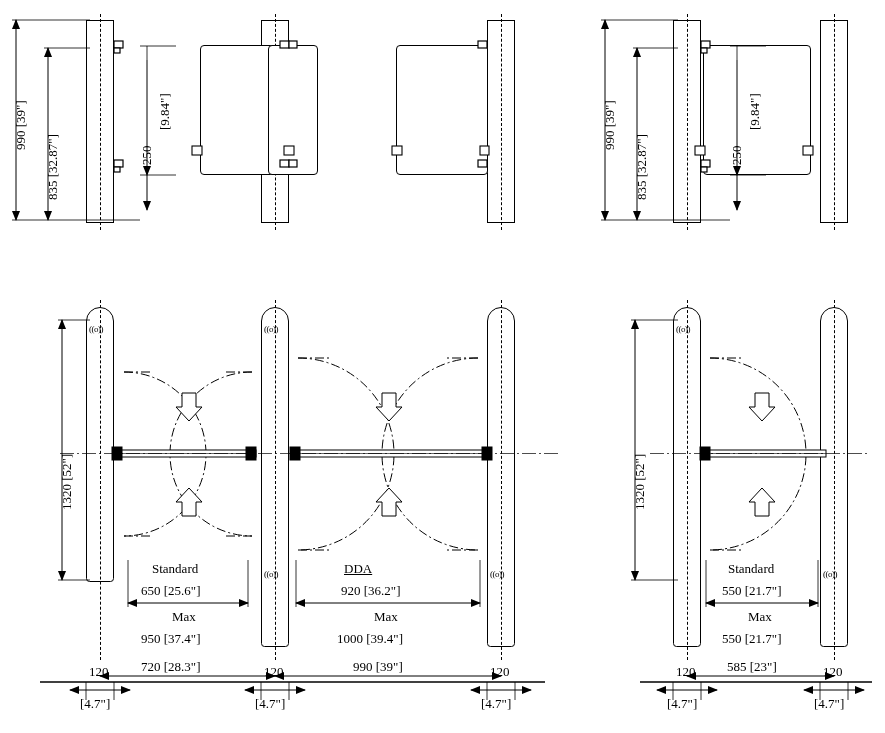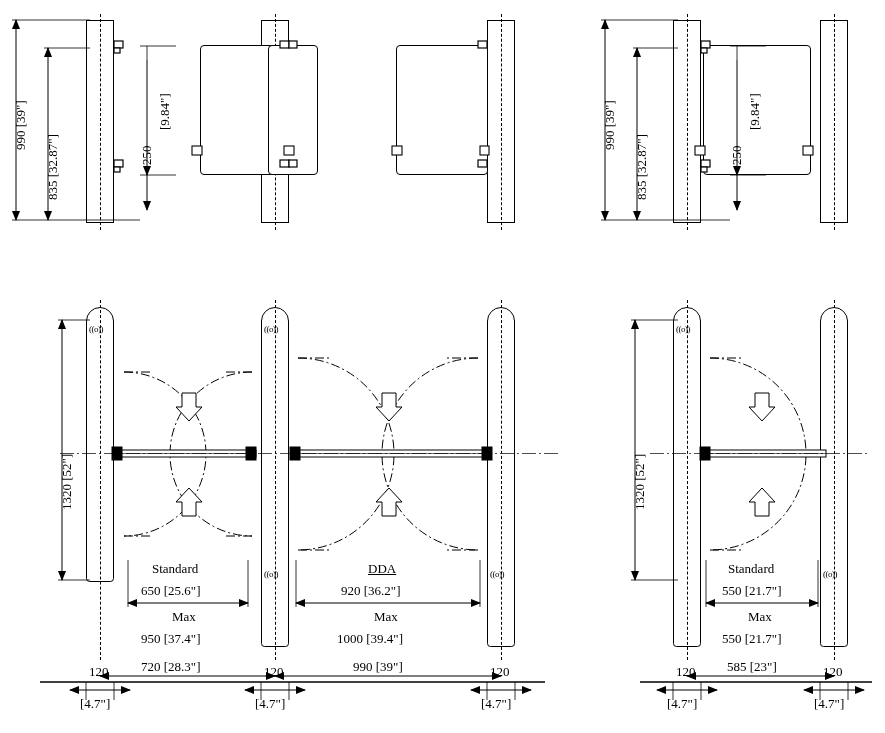"DDA" div.lbl { left: 368px -> 344px }
